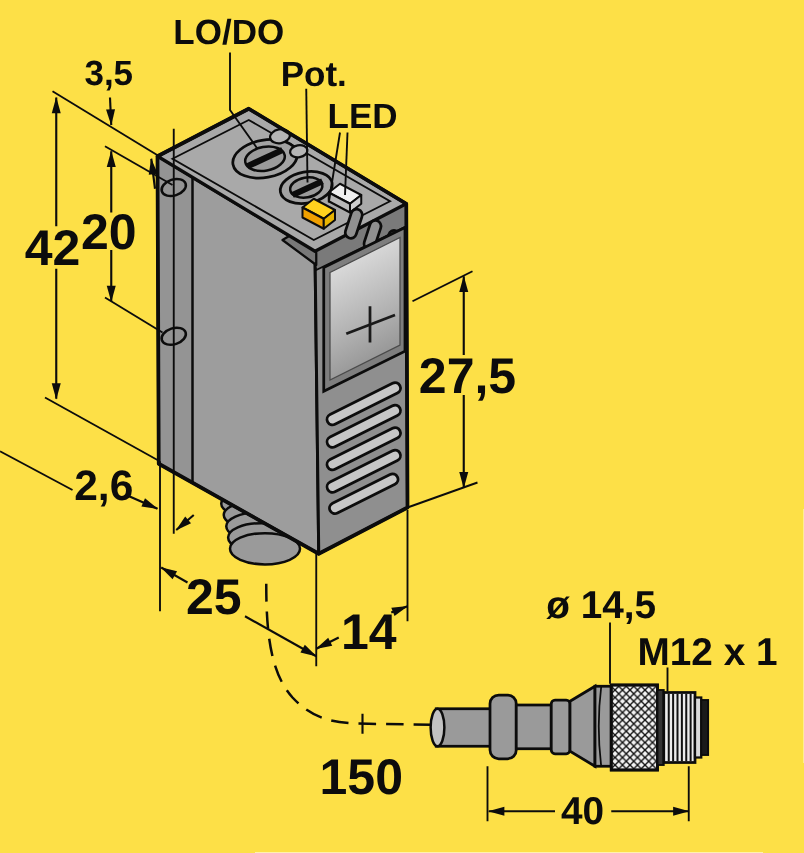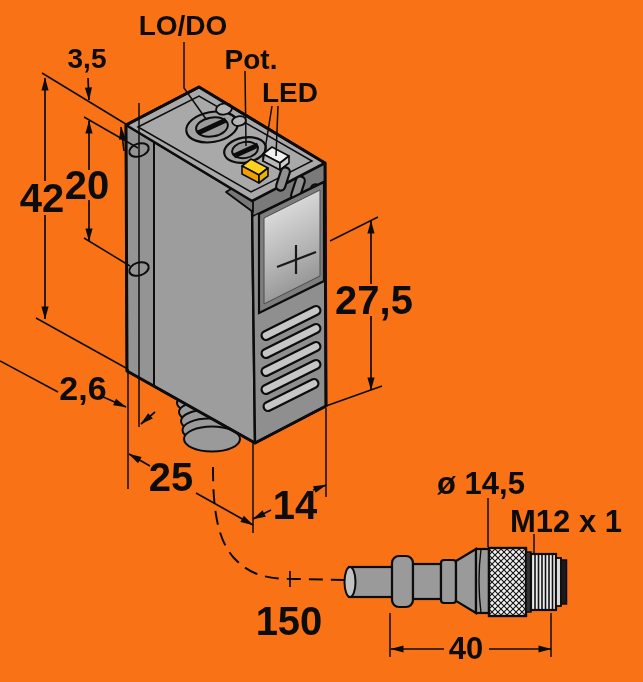"LO/DO" .stage { background: #f97316 -> #fde047 }
